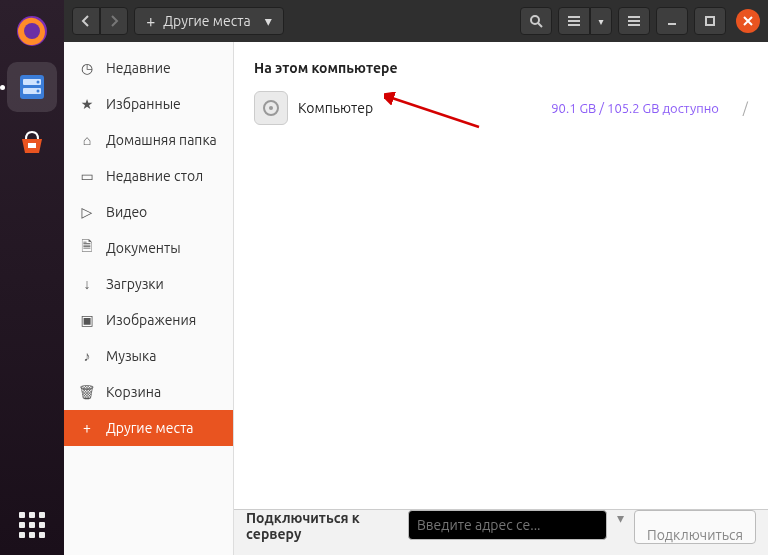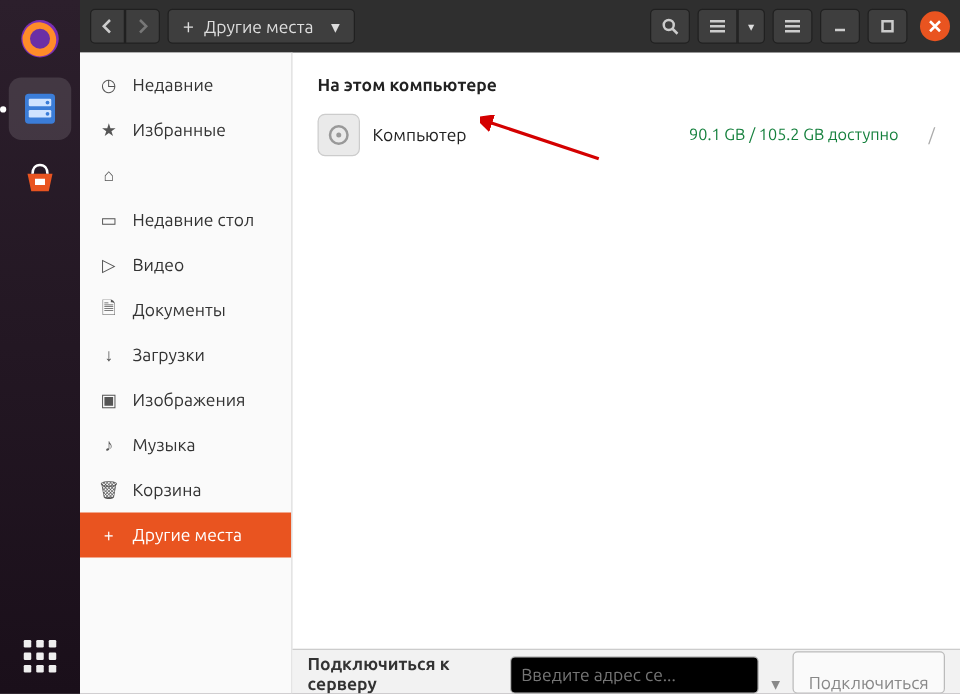"90.1 GB / 105.2 GB" .row-info { color: #15803d -> #8b5cf6 }
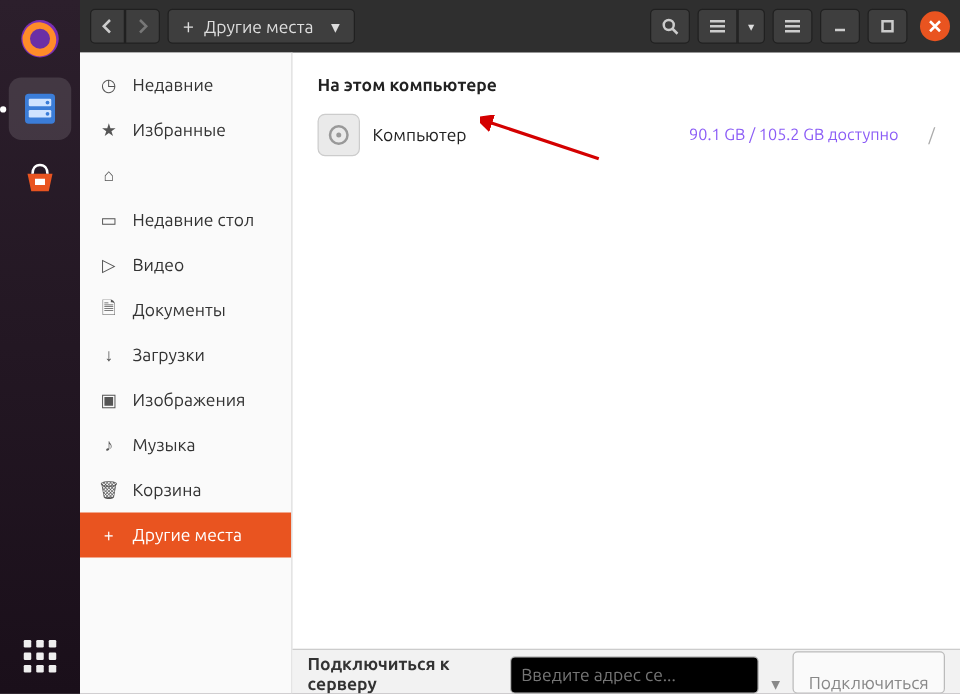"Домашняя папка" span { html: none -> <span>Домашняя папка</span> }
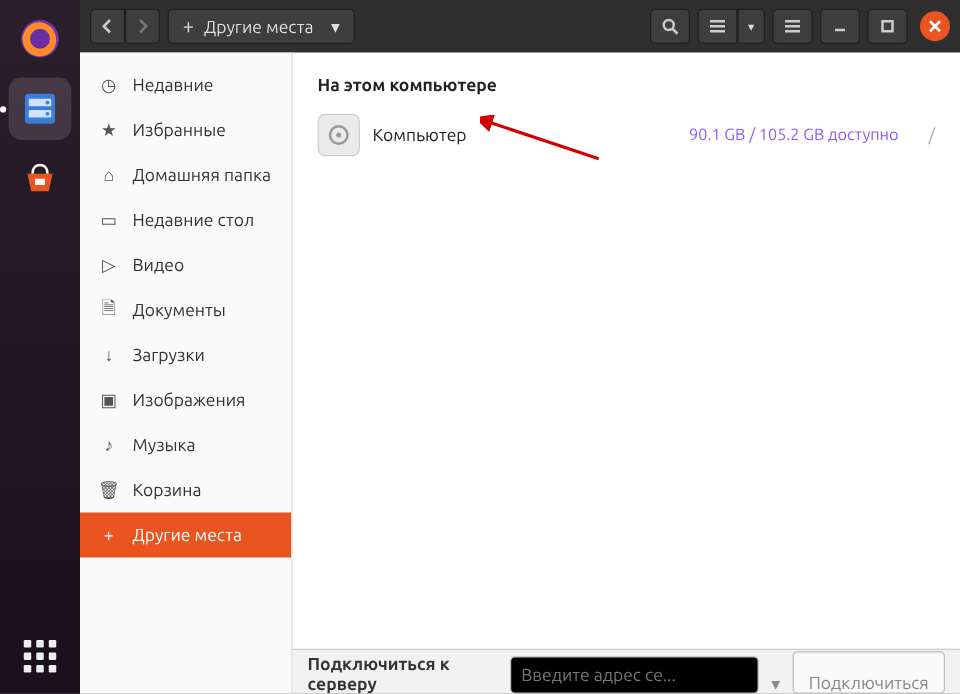"Подключиться к серверу" .footer { align-items: flex-end -> flex-start; height: 36px -> 46px }
